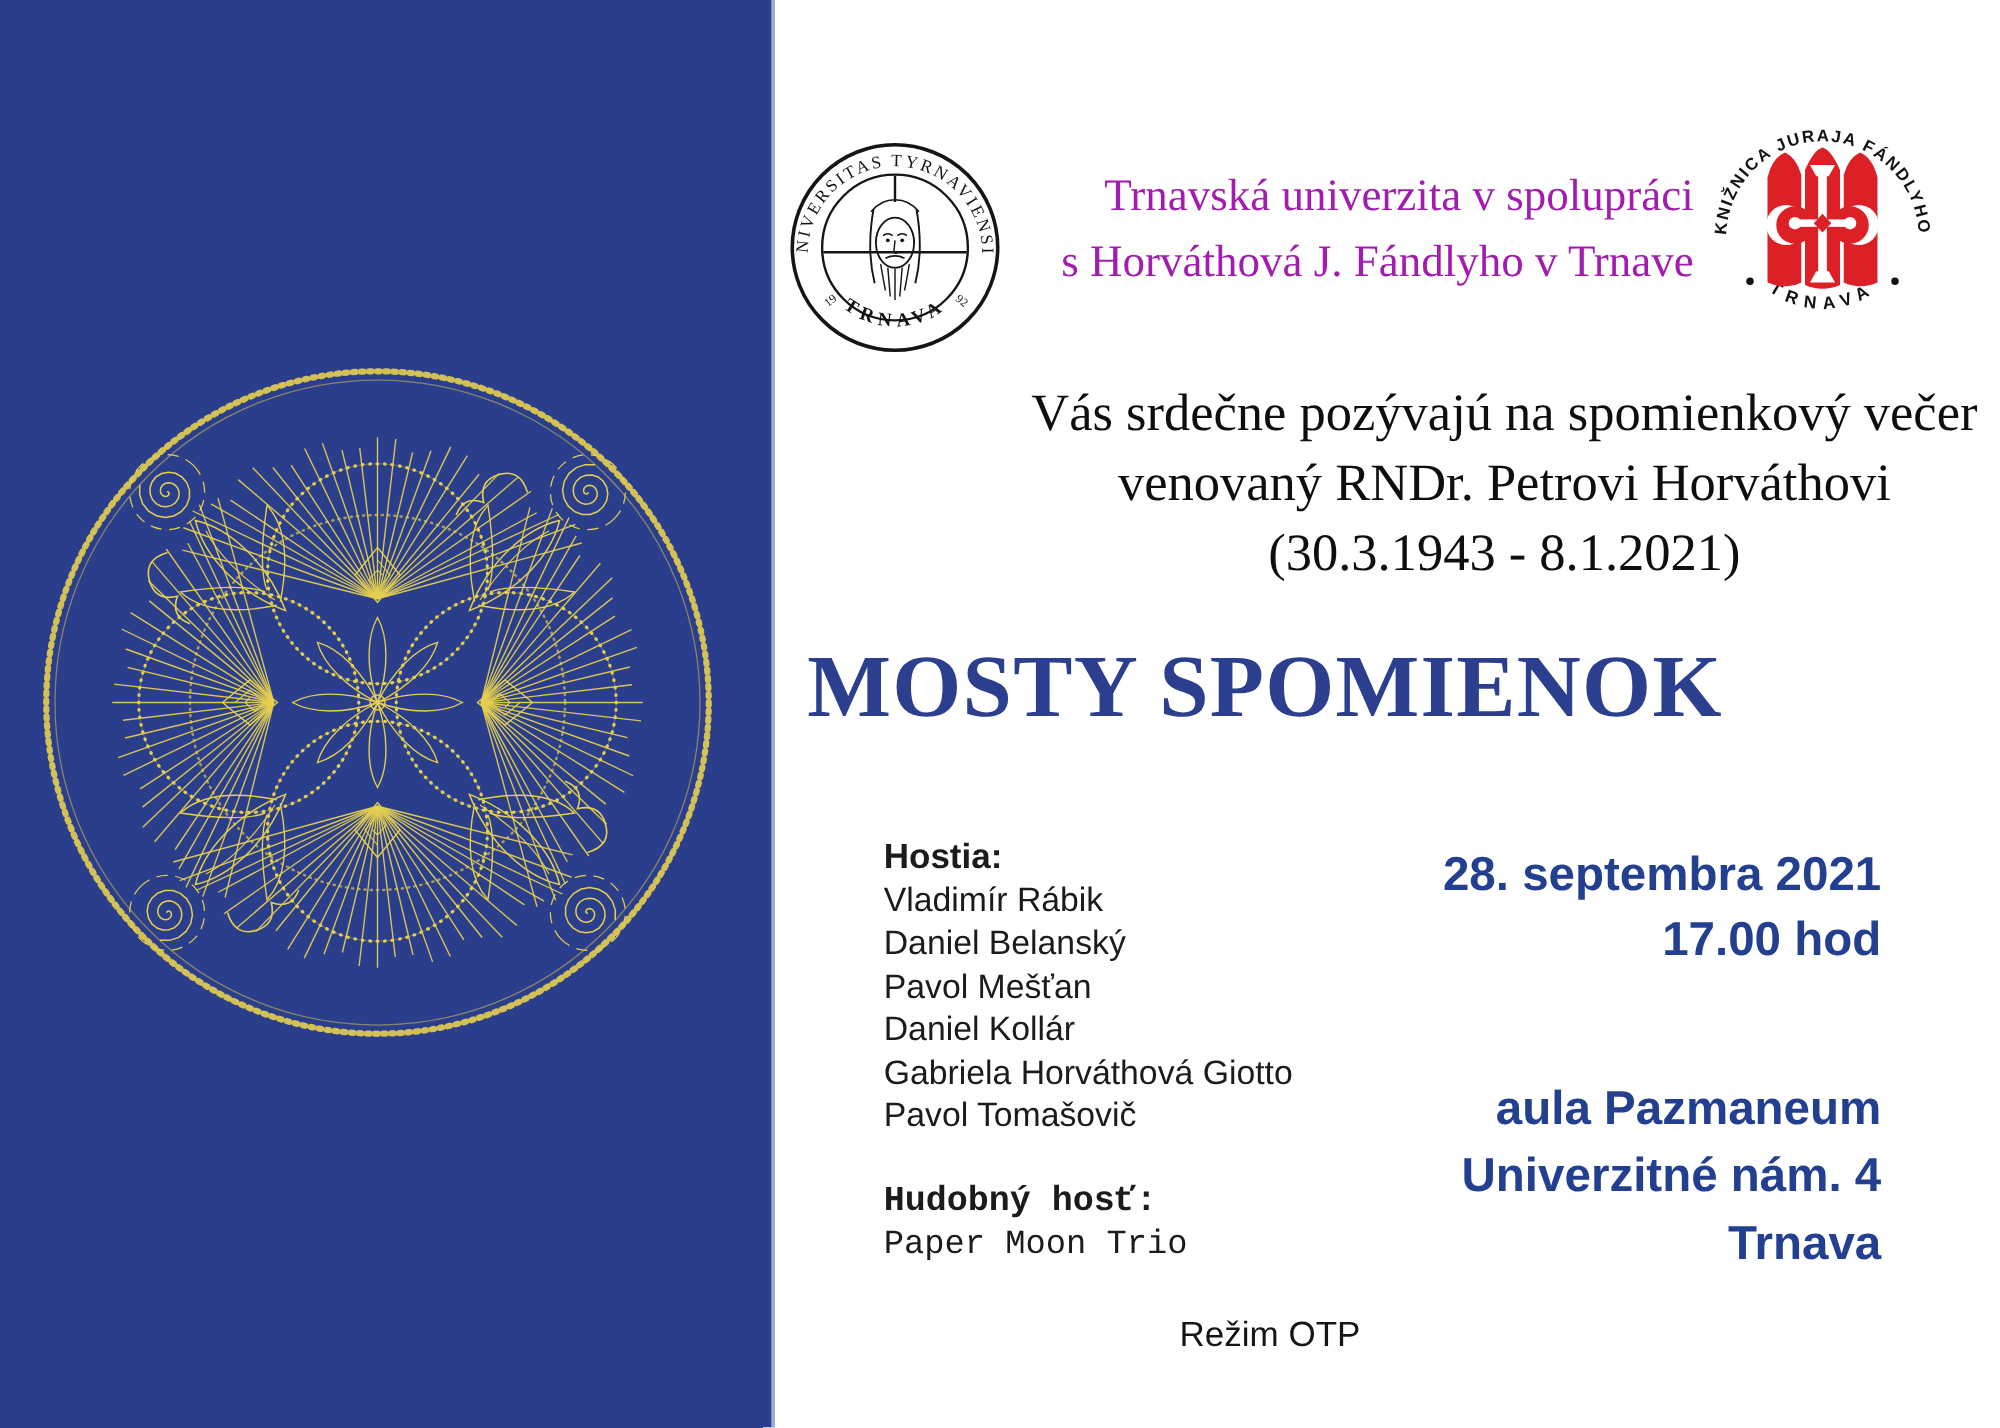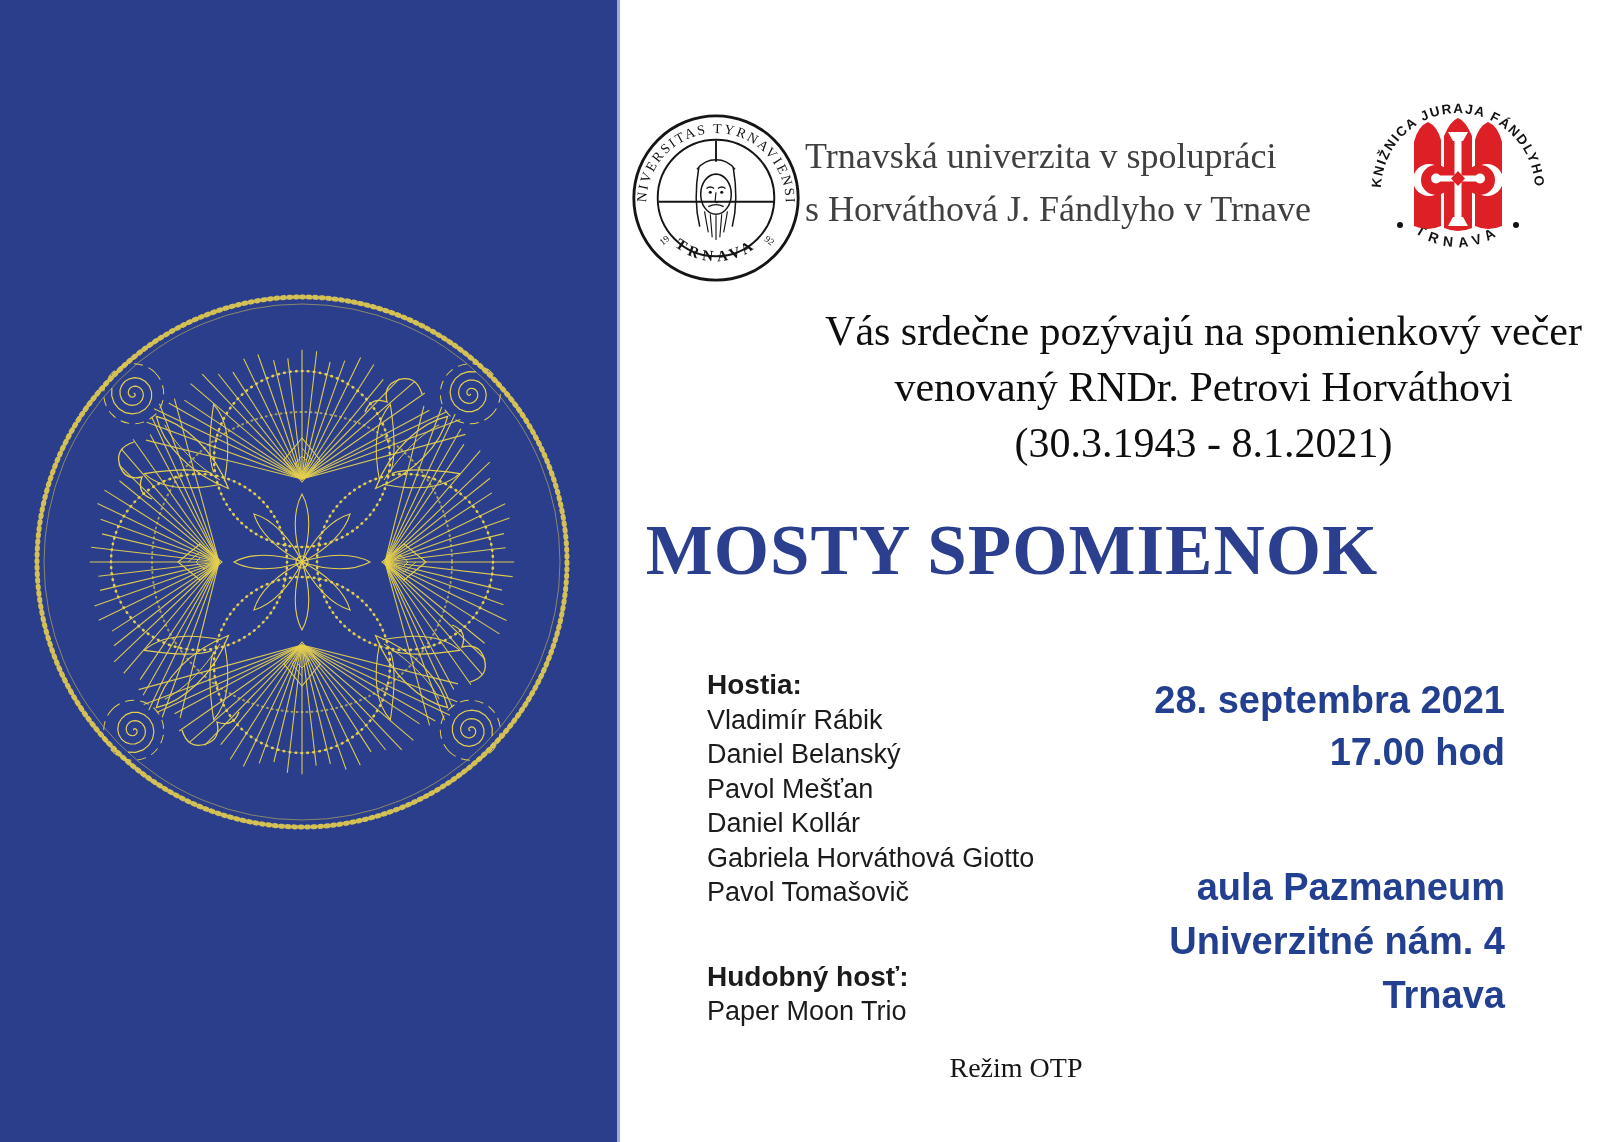"Trnavská univerzita v spolupráci" .partner-text { color: #404040 -> #a21caf; text-align: left -> right }
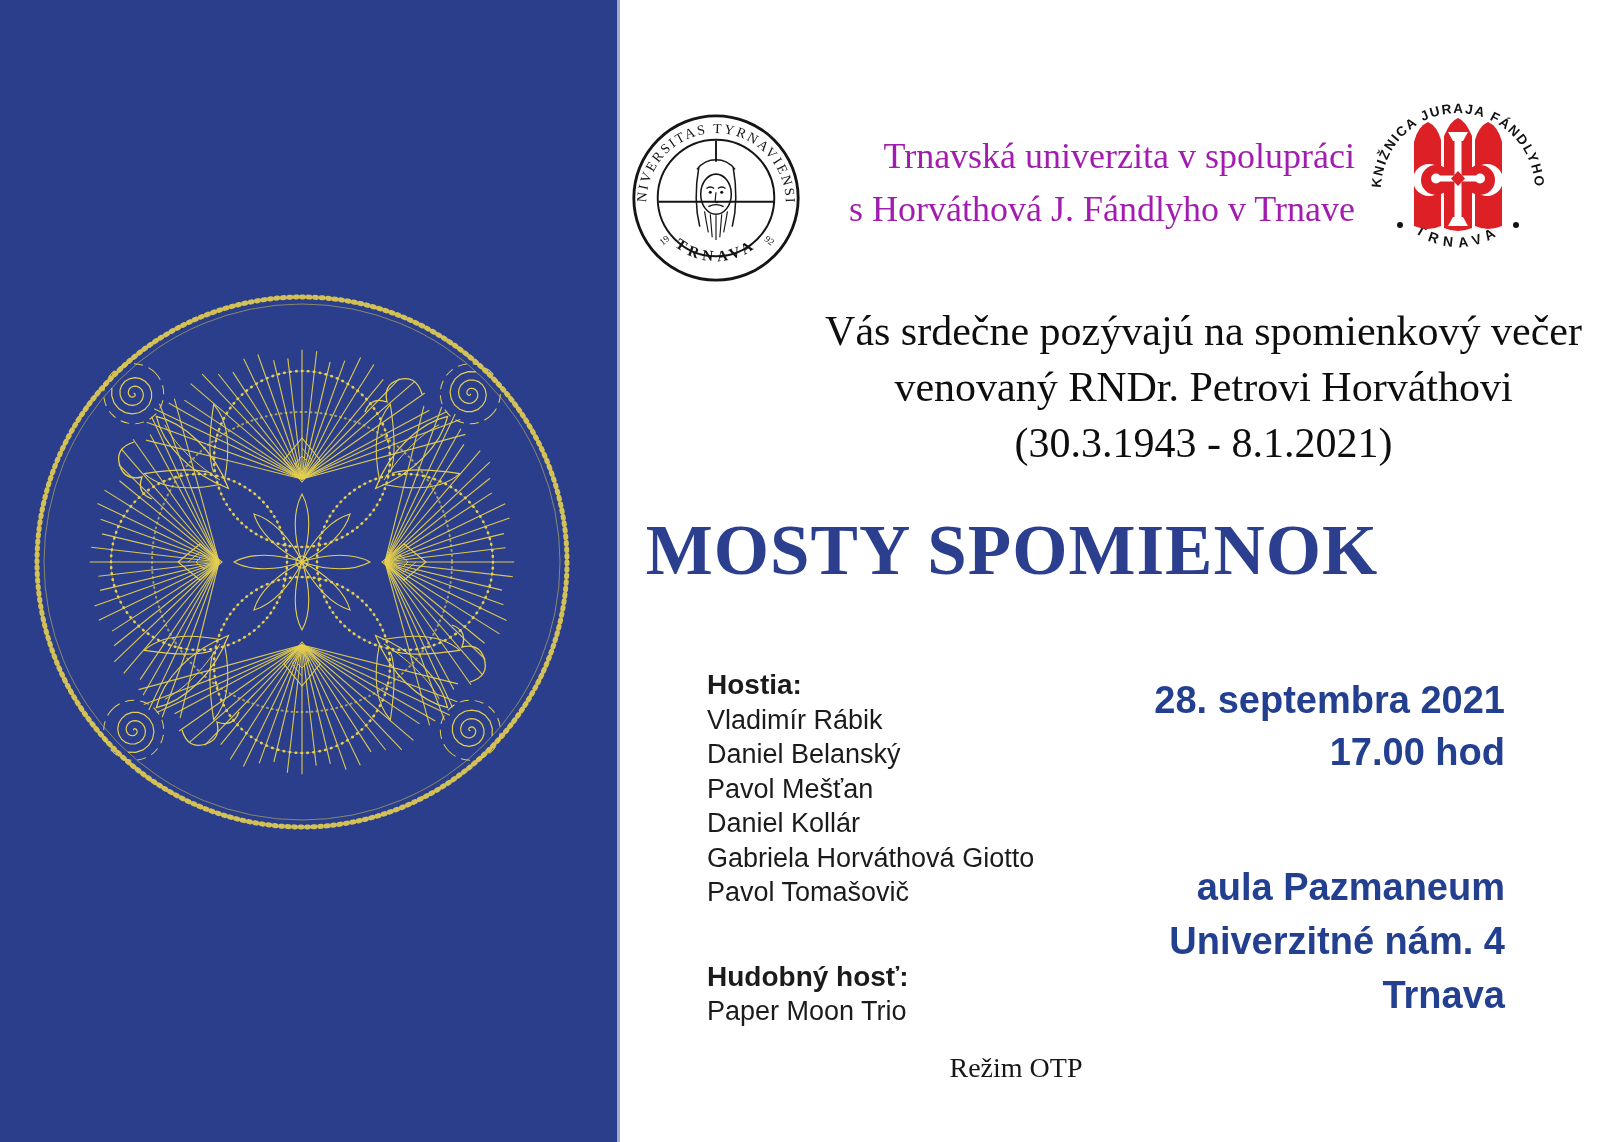"Hudobný hosť:" .hosts .music-block { font-family: none -> Liberation Mono, monospace; margin-top: 50px -> 35px }
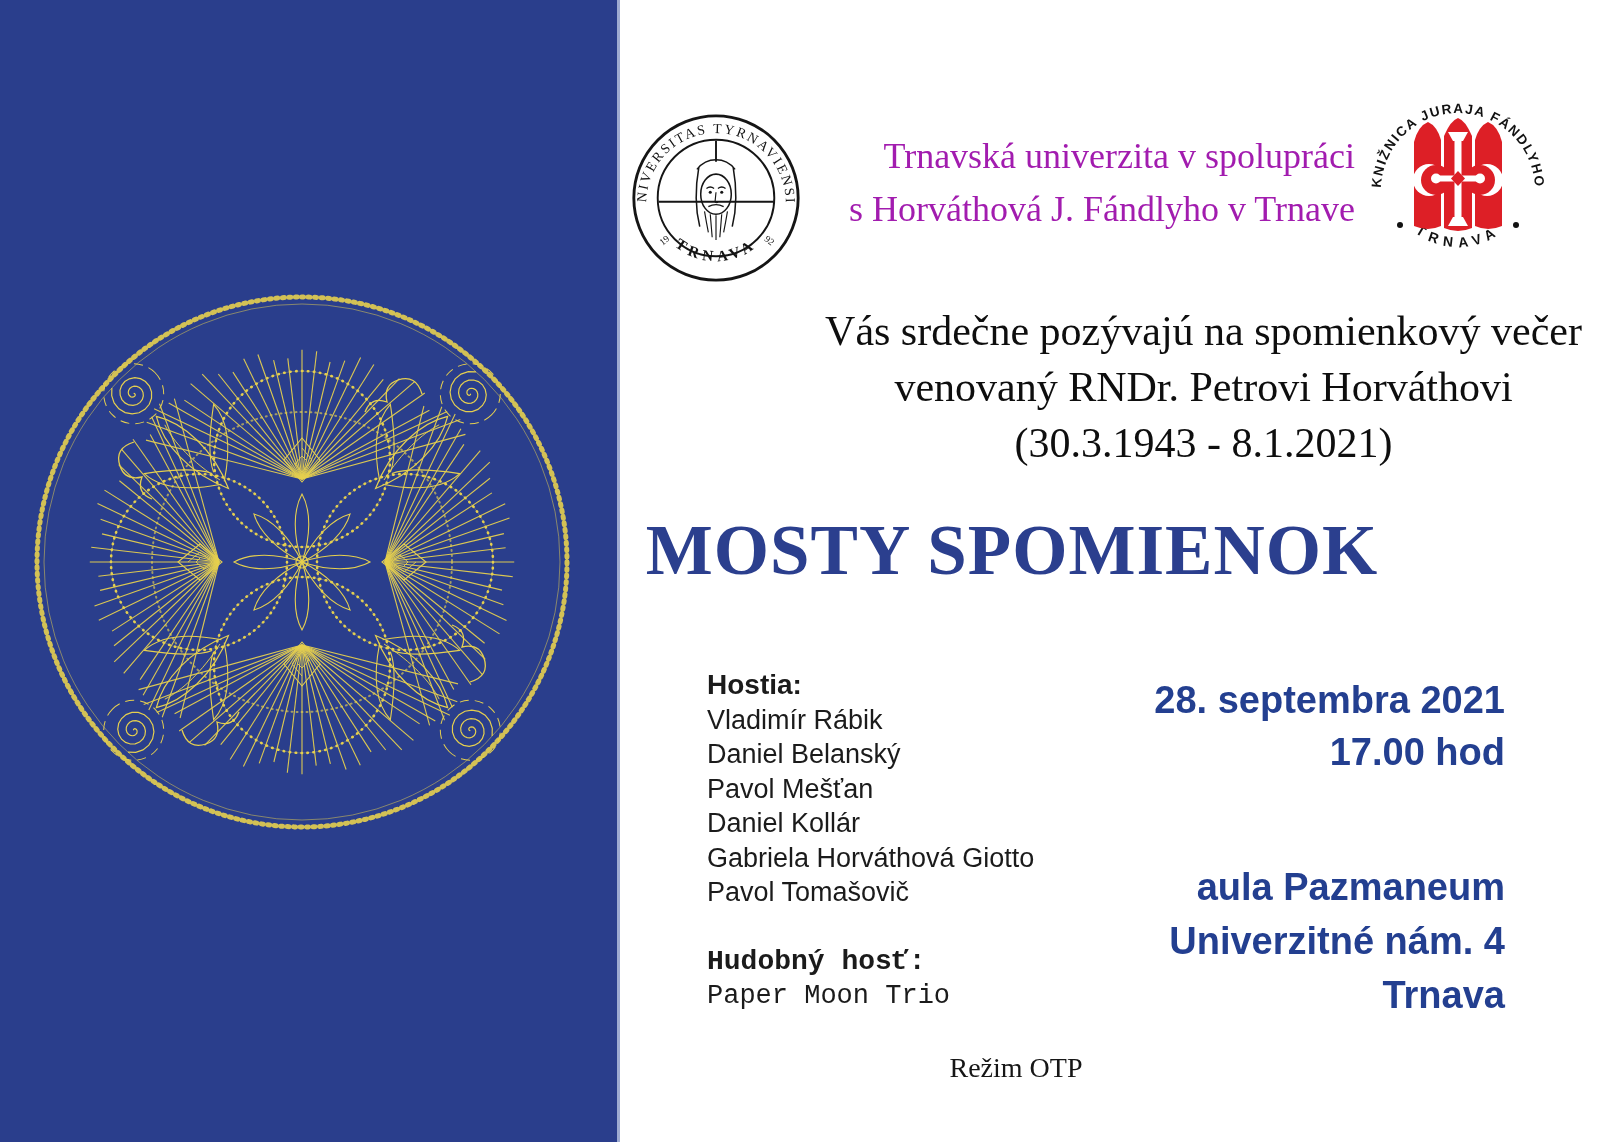"Režim OTP" .otp { font-family: Liberation Serif, serif -> none }
